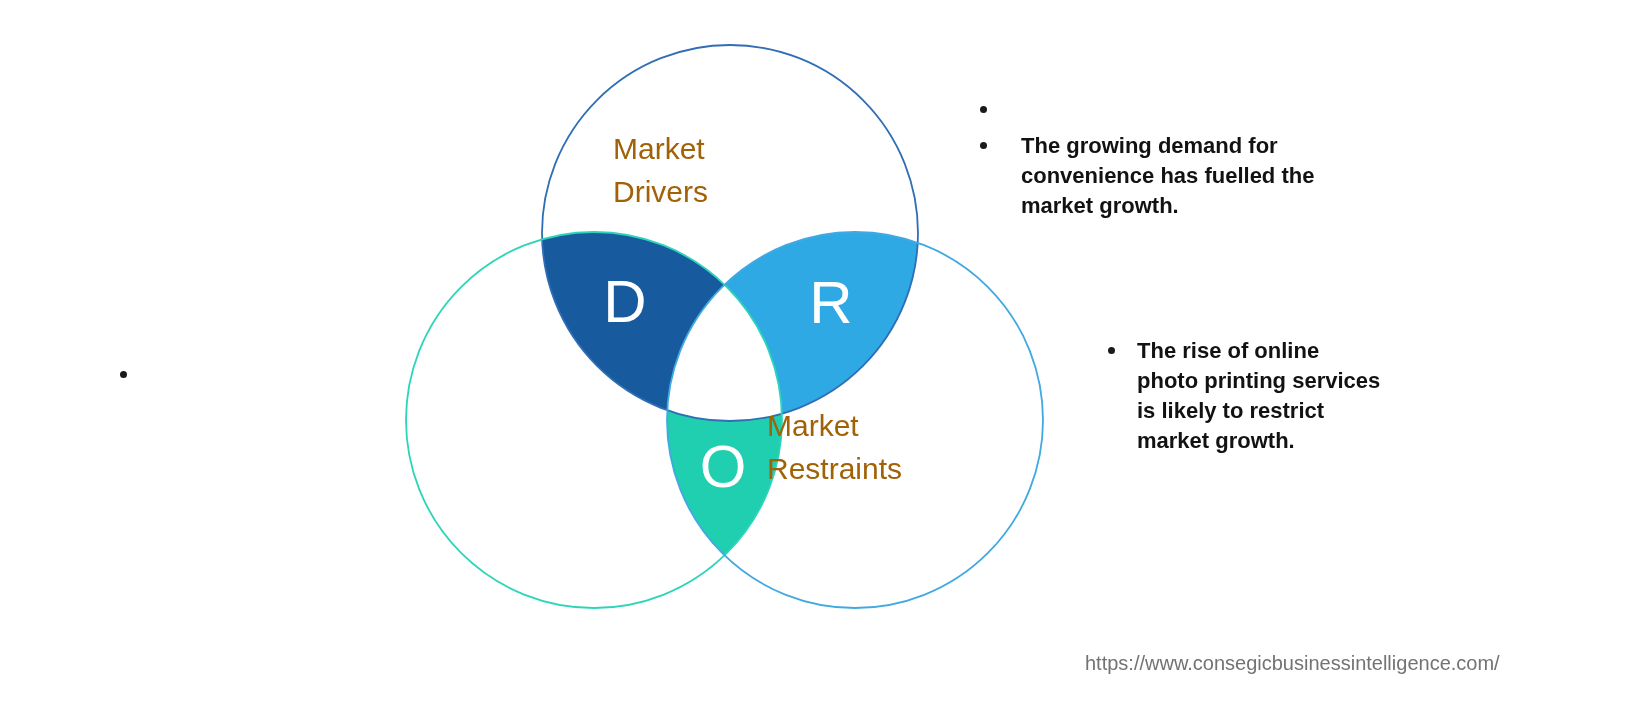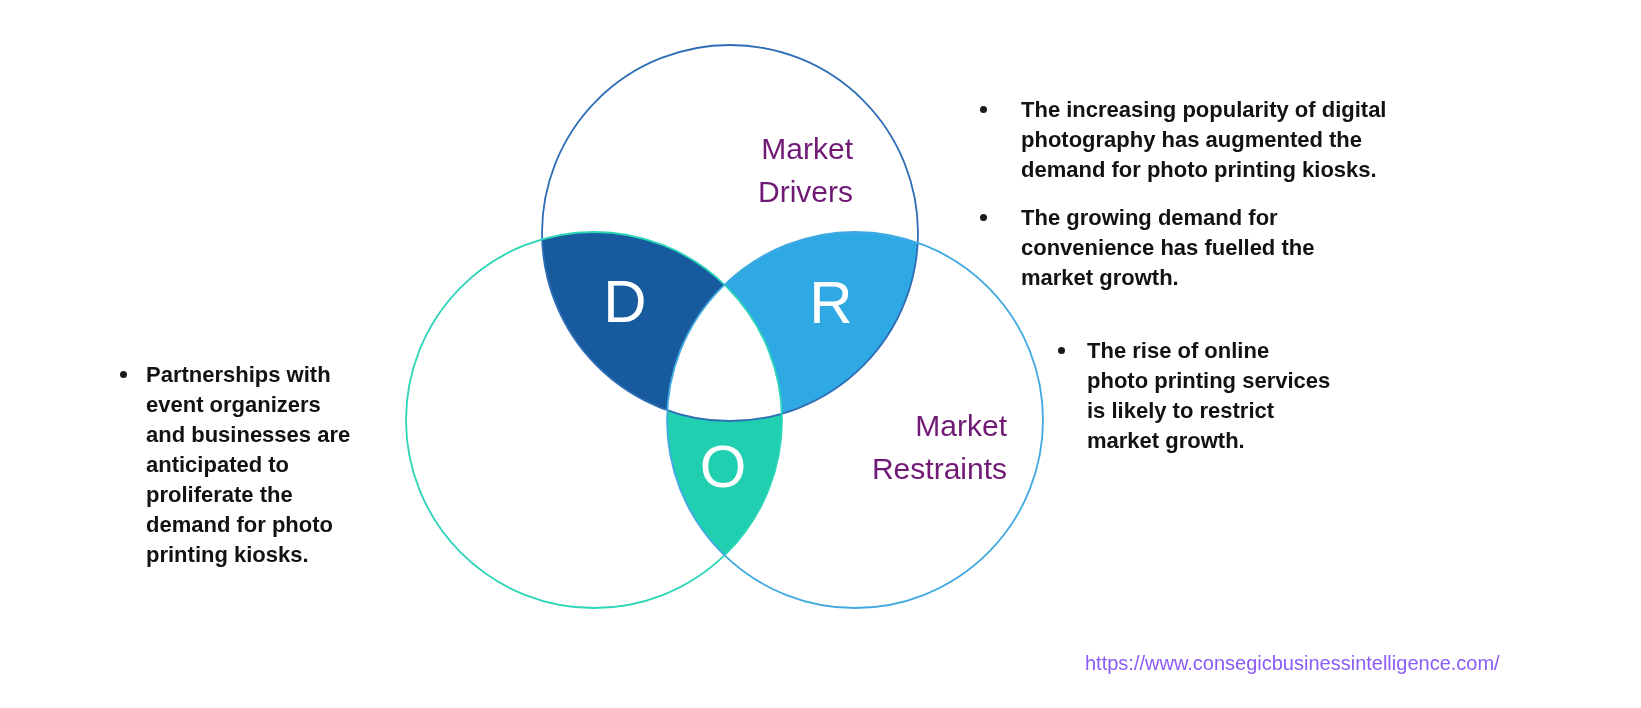"The increasing popularity of digital" span.btext { html: <span>The increasing popularity of digital photography has augmented the demand for photo printing kiosks.</span> -> none }
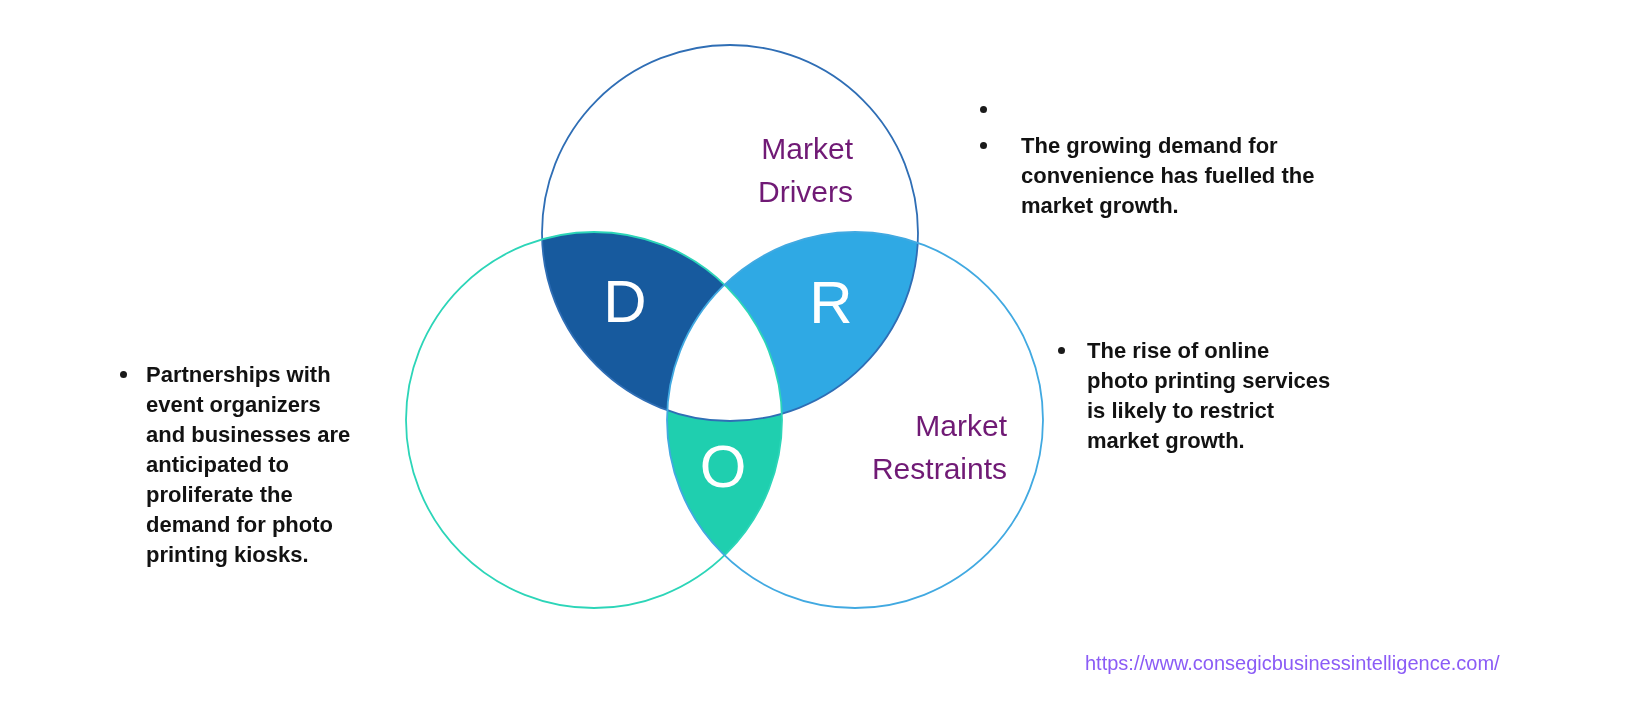"Market" .vlabel { color: #701a75 -> #a16207; text-align: right -> left }
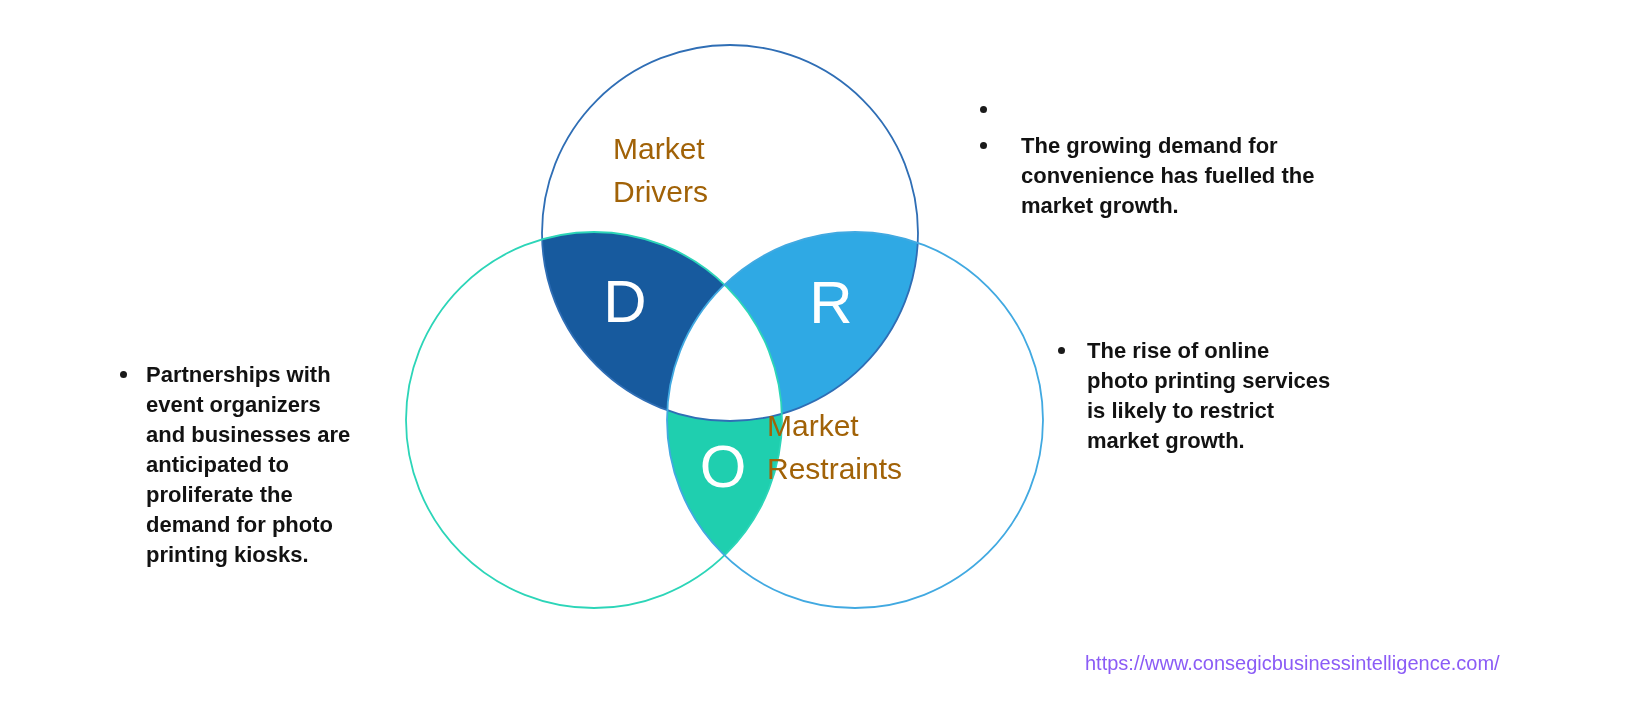"The rise of online" .notes.restraint-notes { left: 1058px -> 1108px }
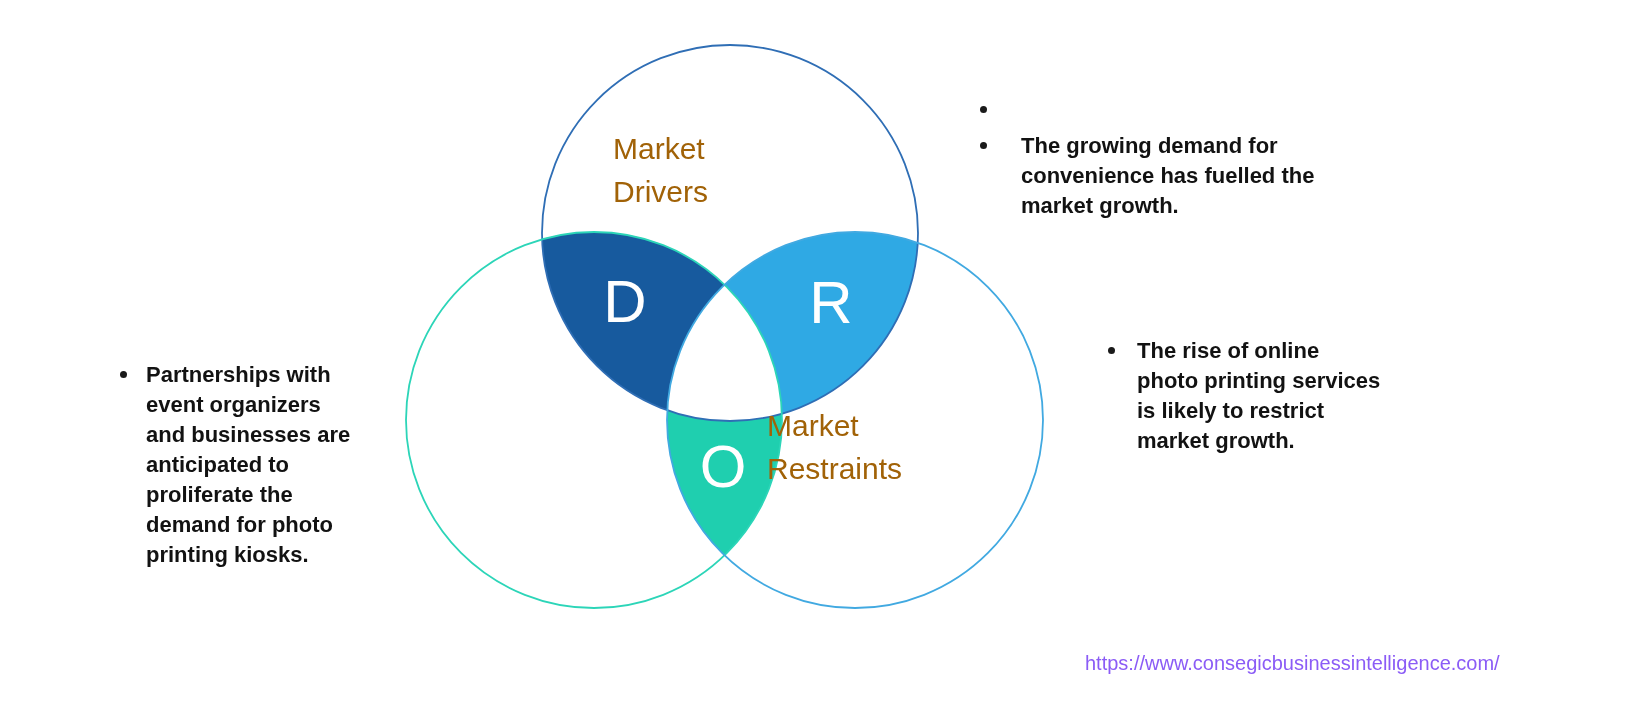"Partnerships with" span.btext { html: <span>Partnerships with event organizers and businesses are anticipated to proliferate the demand for photo printing kiosks.</span> -> none }
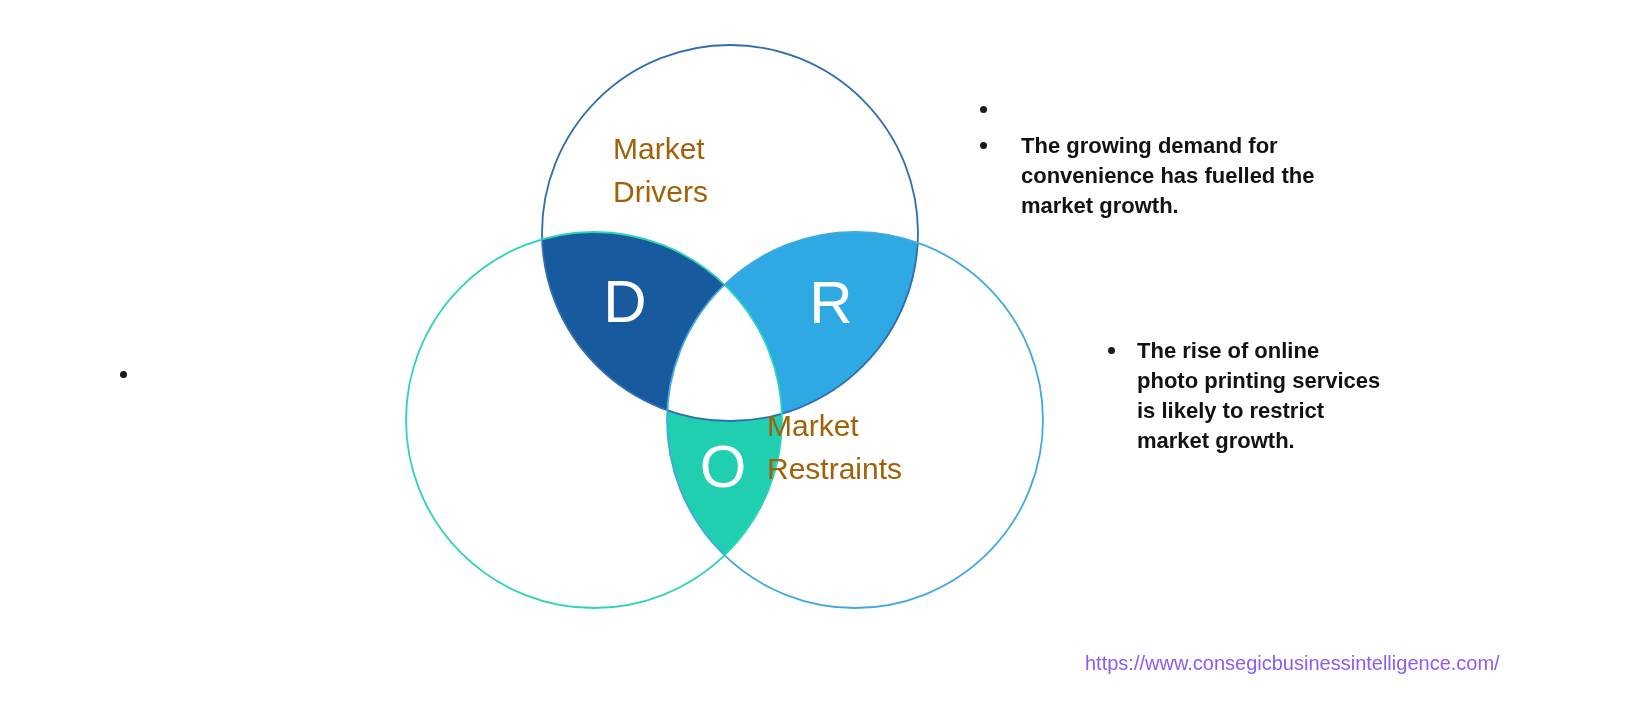"https://www.consegicbusinessintelligence" .footer-url { color: #8b5cf6 -> #737373 }
